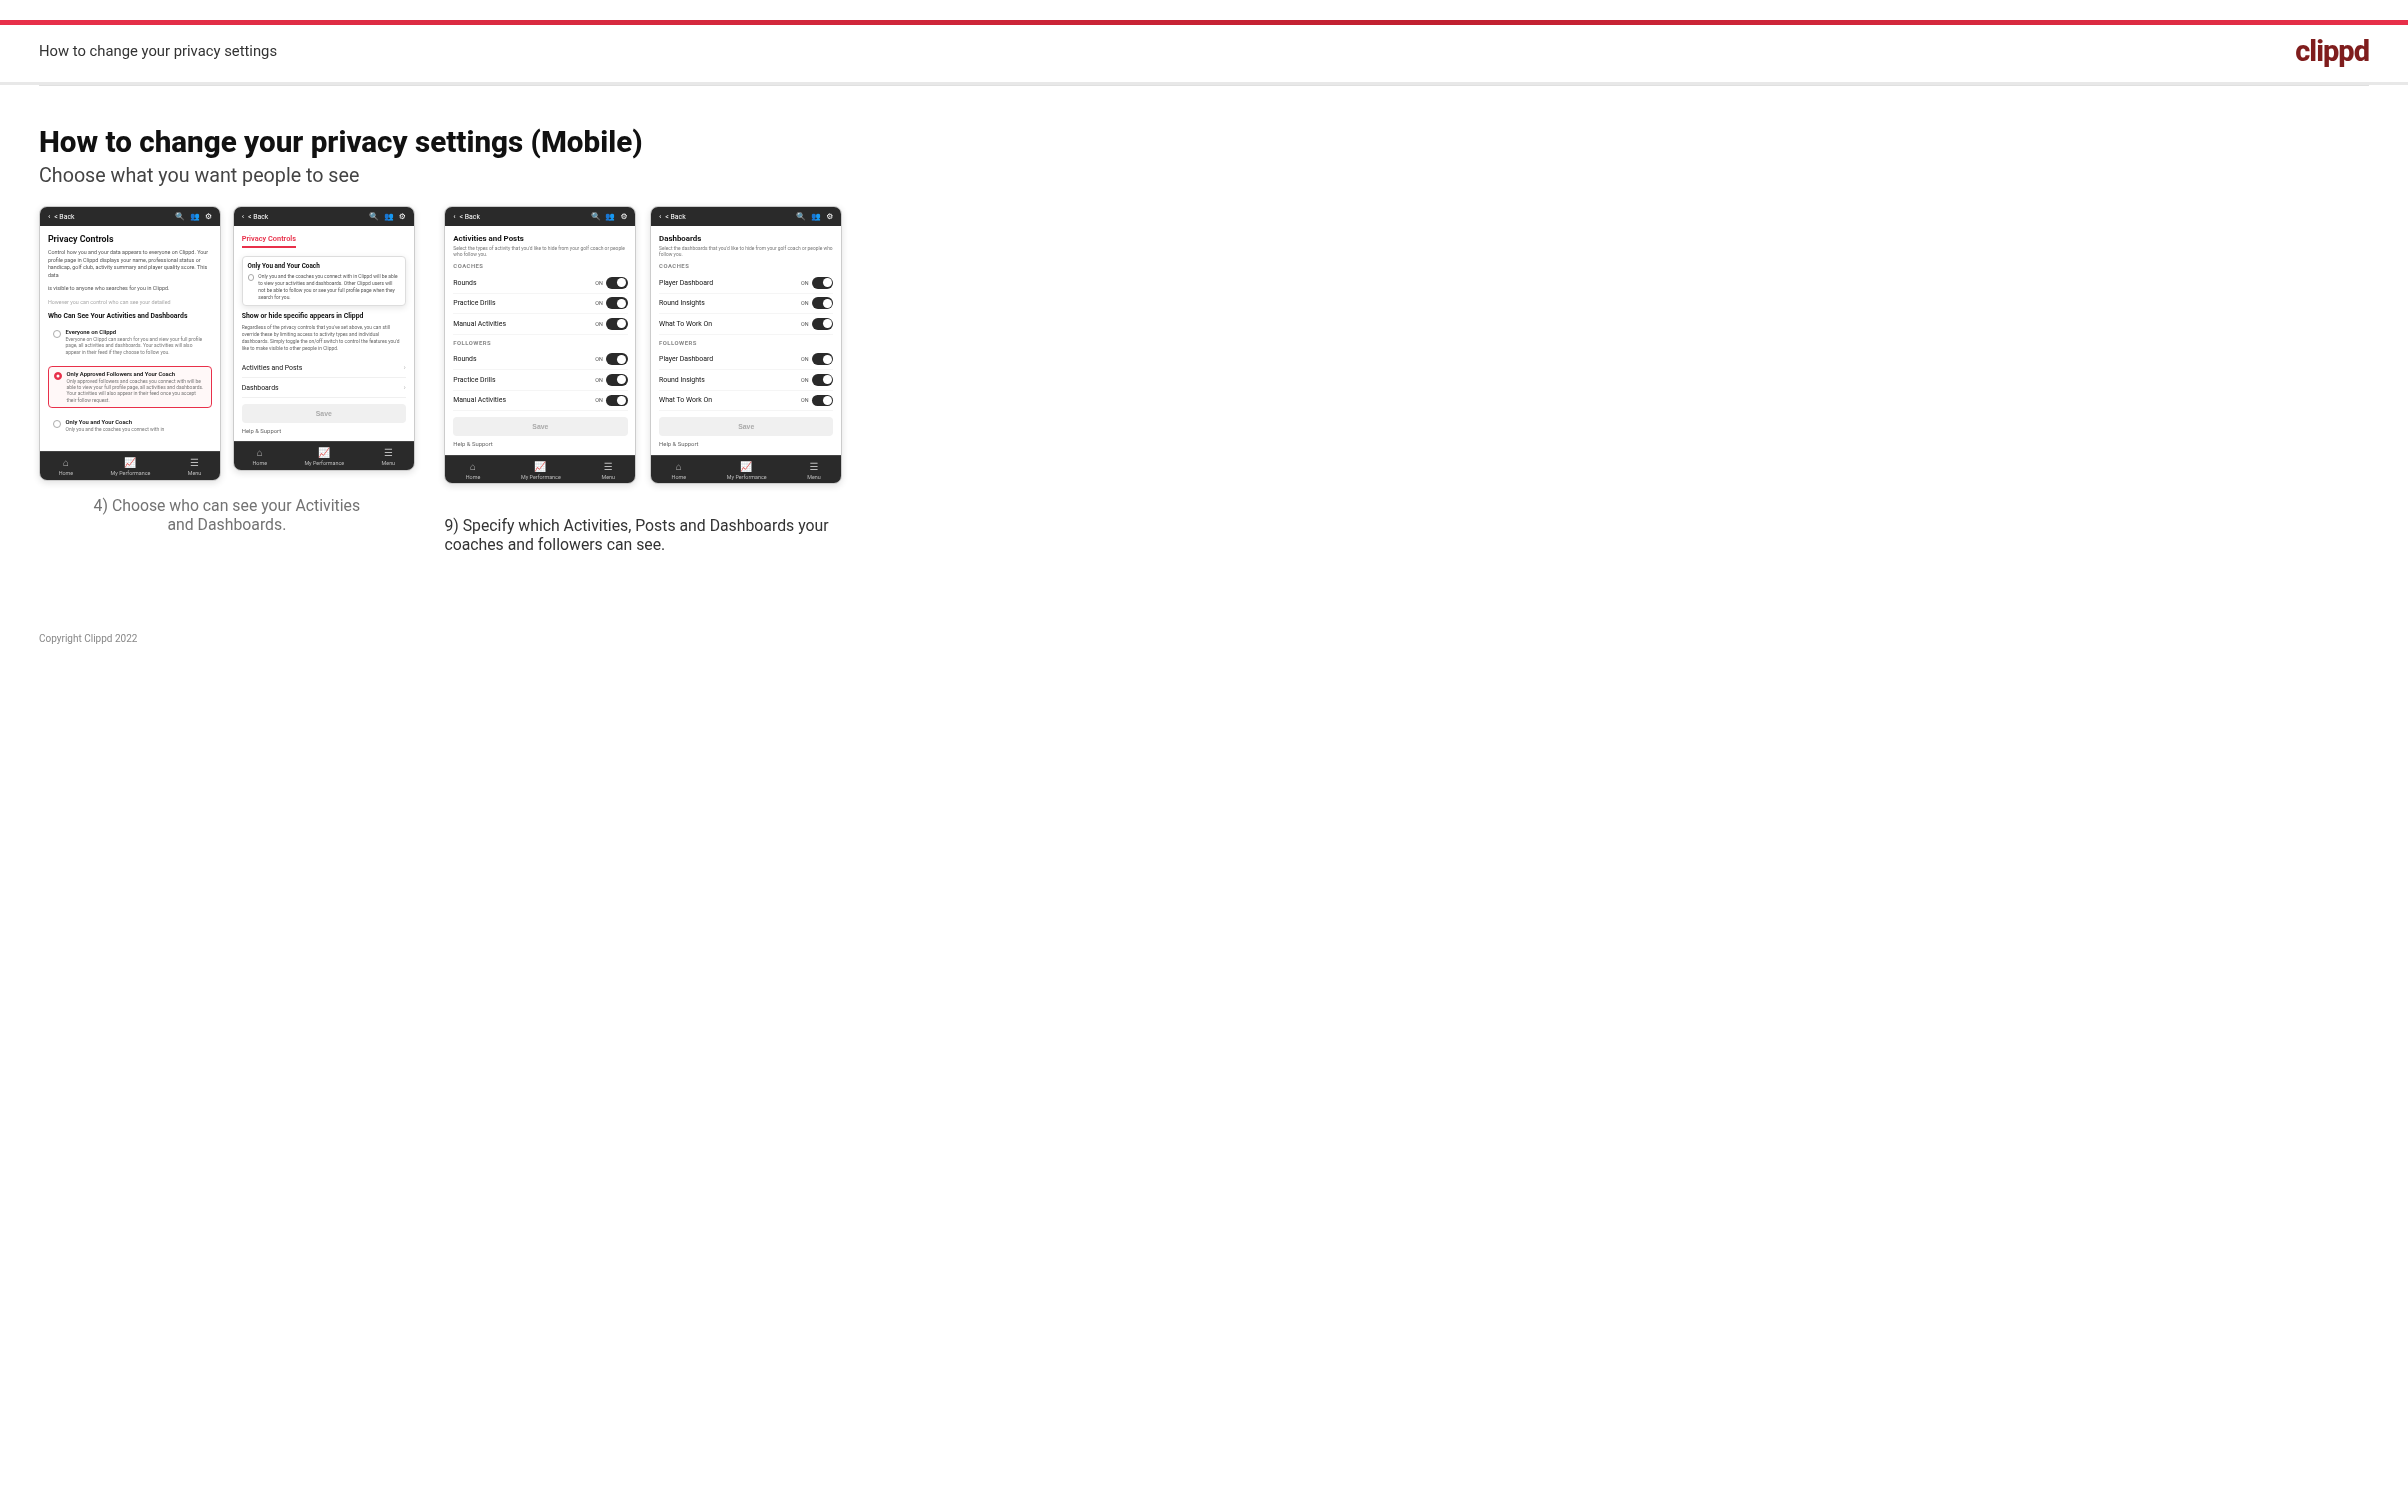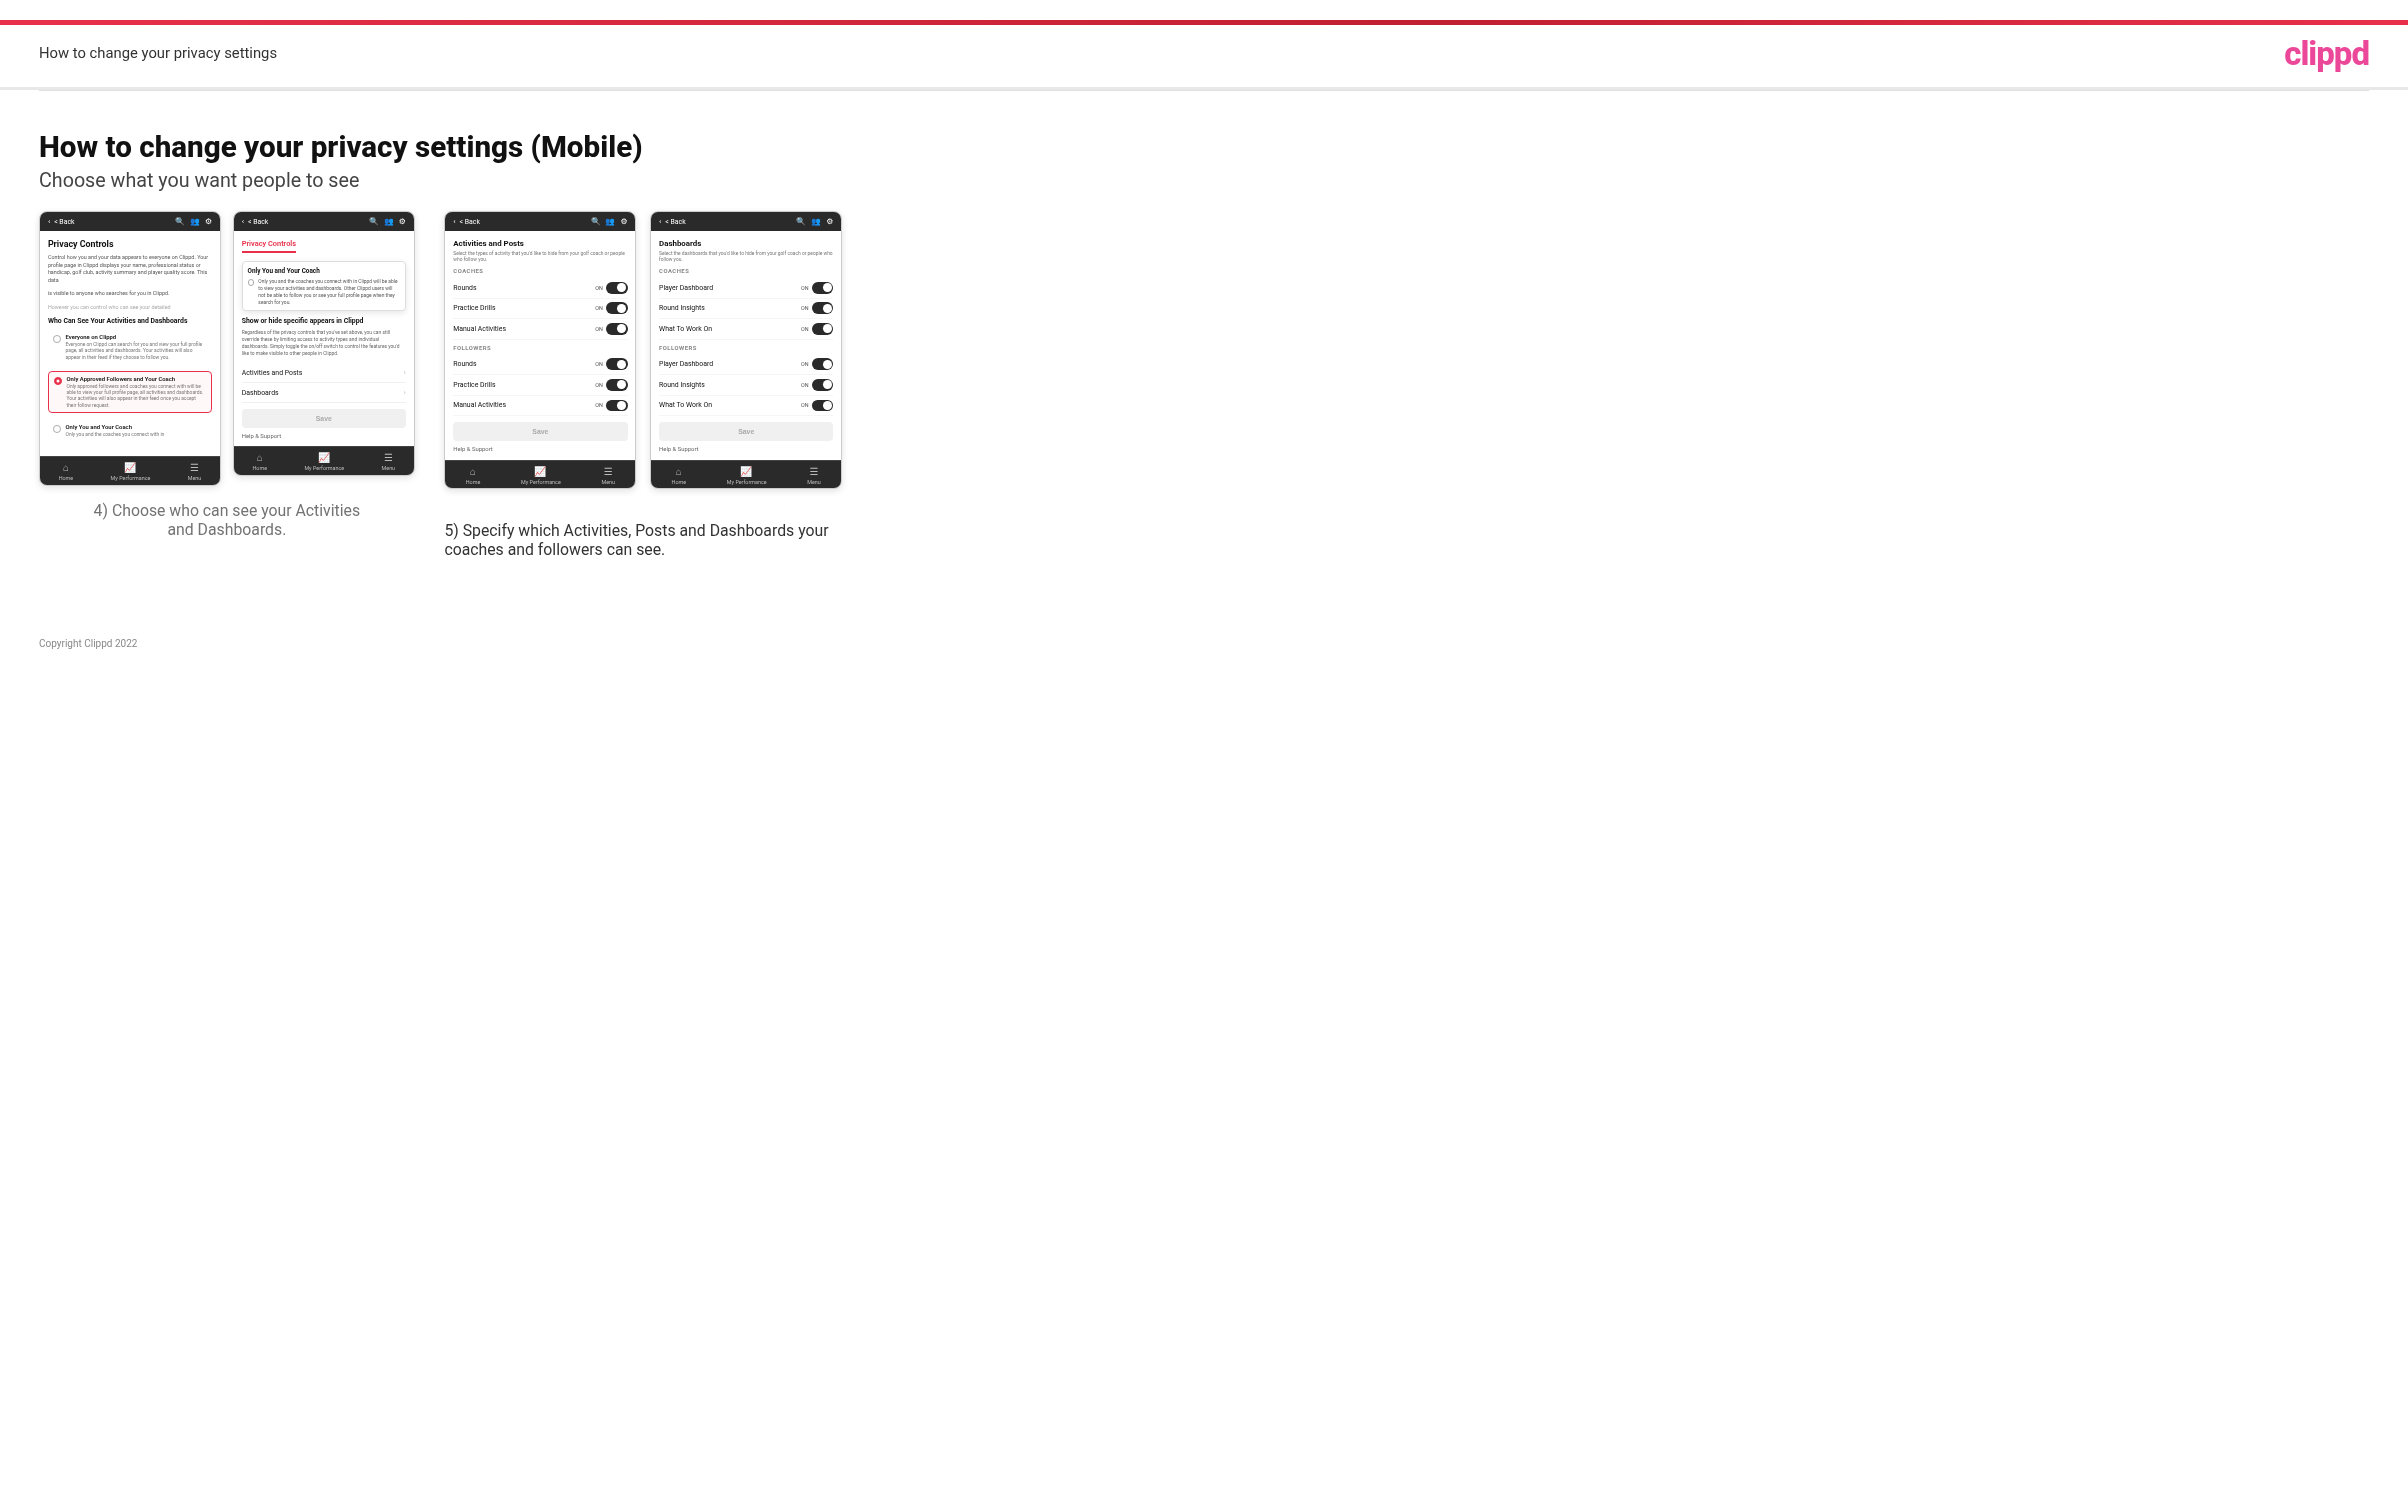"clippd" .logo { color: #ec4899 -> #7f1d1d; font-size: 33px -> 29px }
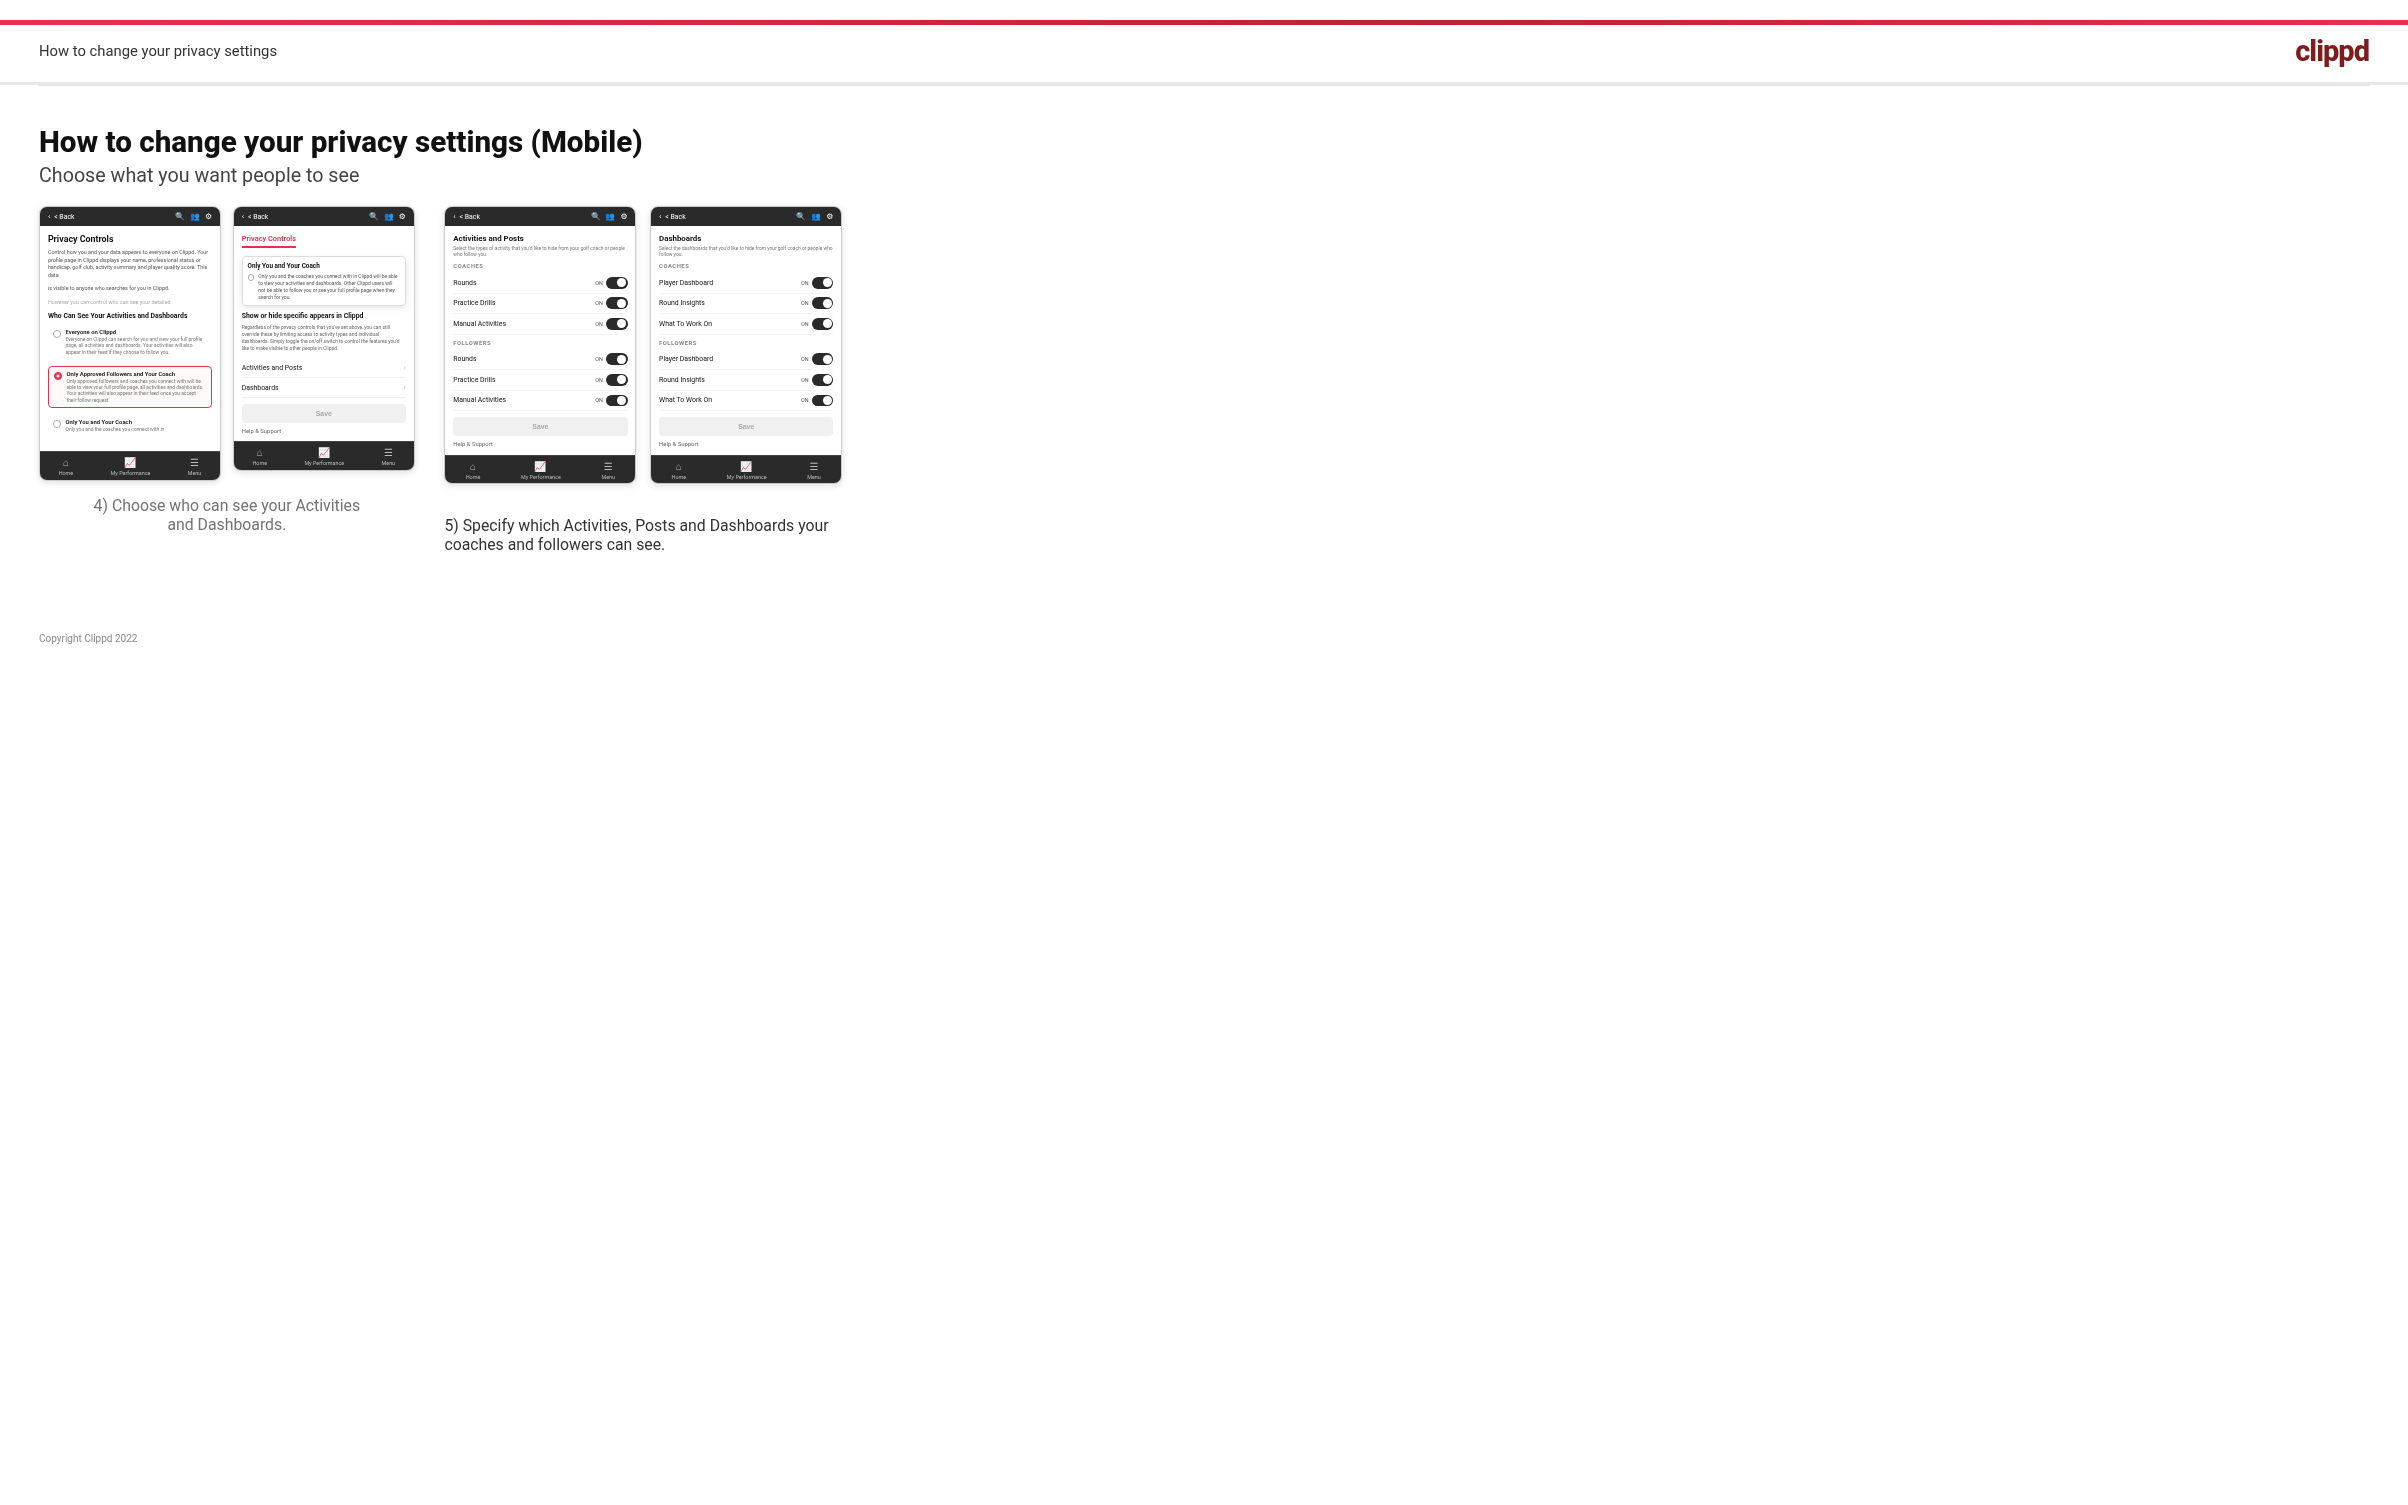"5) Specify which Activities, Posts" div.right-caption { text: 5 -> 9 }
